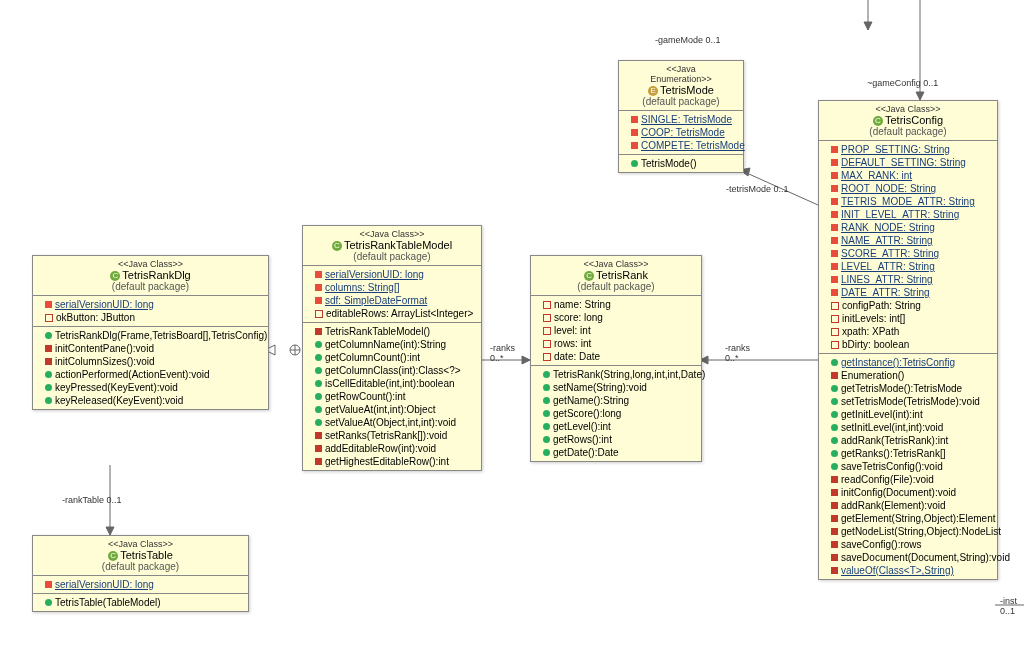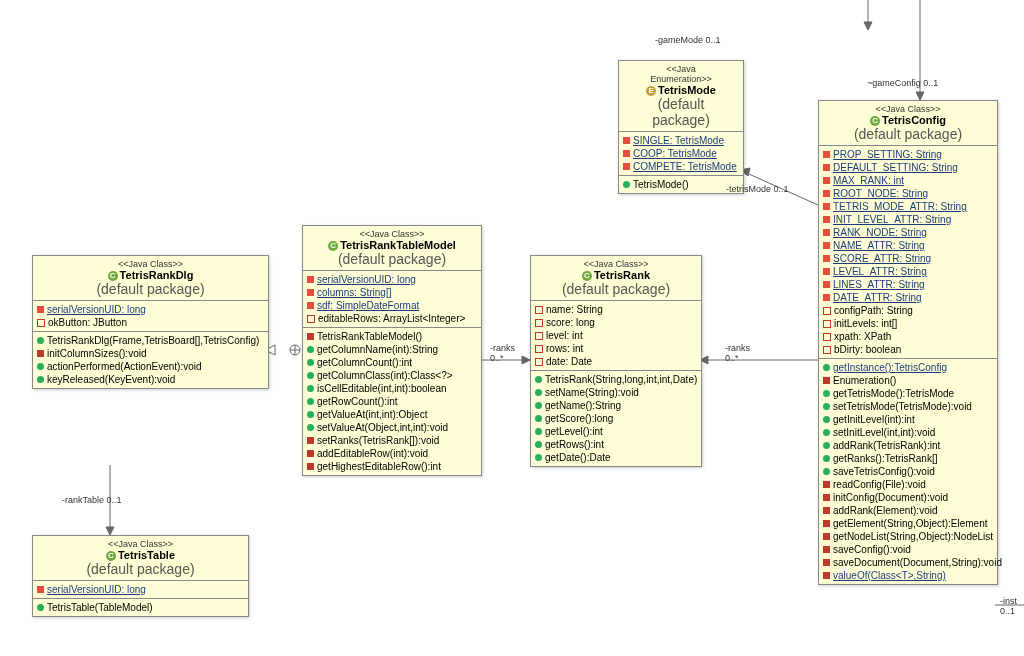"E TetrisMode" .classname { font-weight: bold -> normal }
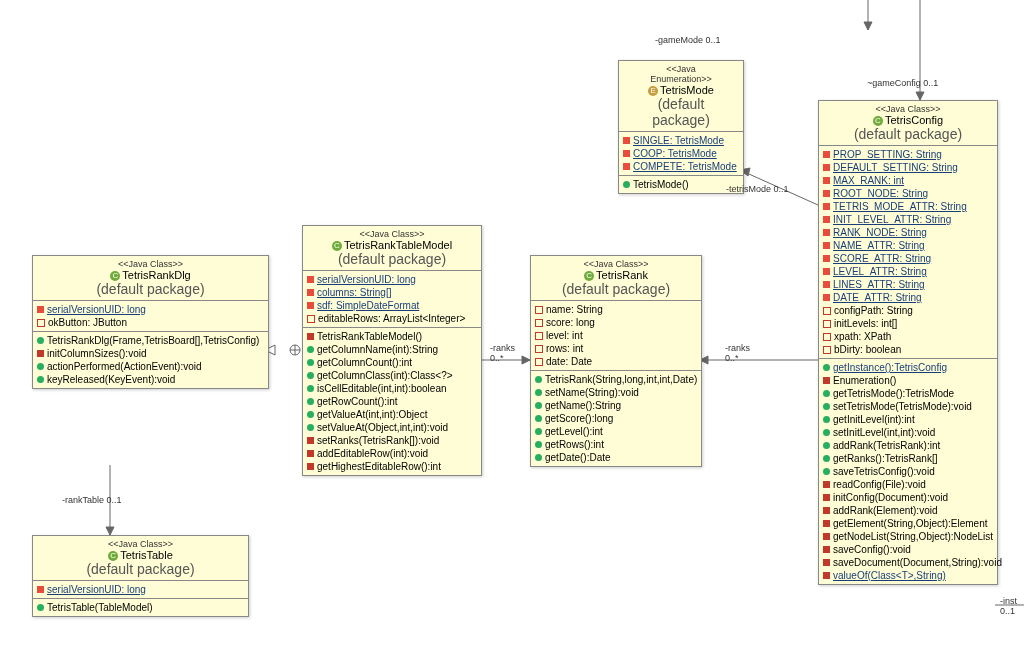"(default package)" .pkg { font-size: 14px -> 10px }
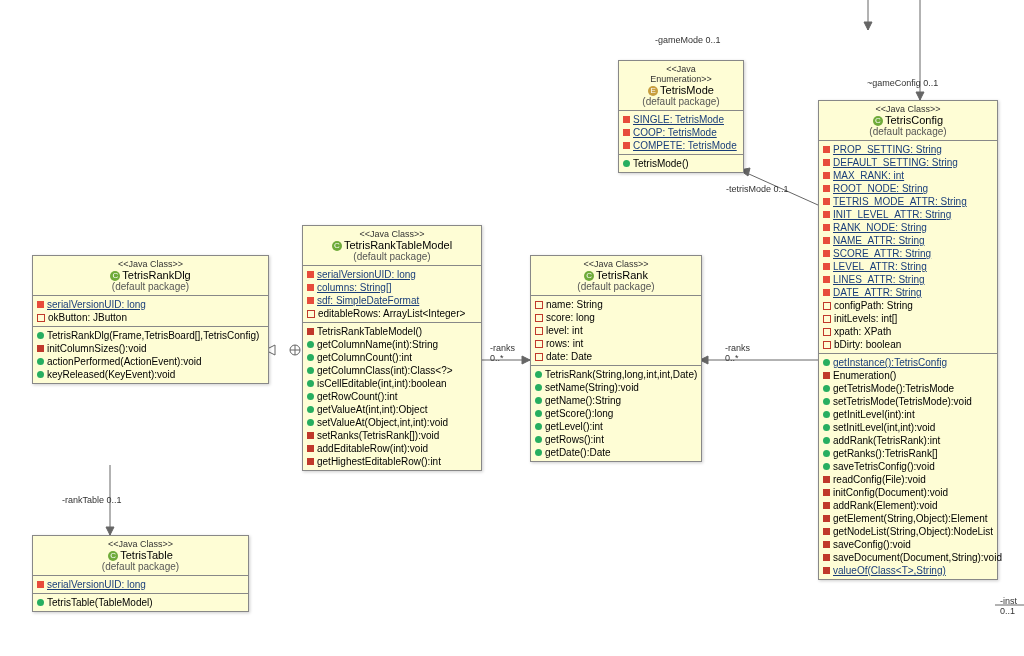"SINGLE: TetrisMode" .section { padding: 2px 4px -> 2px 12px }
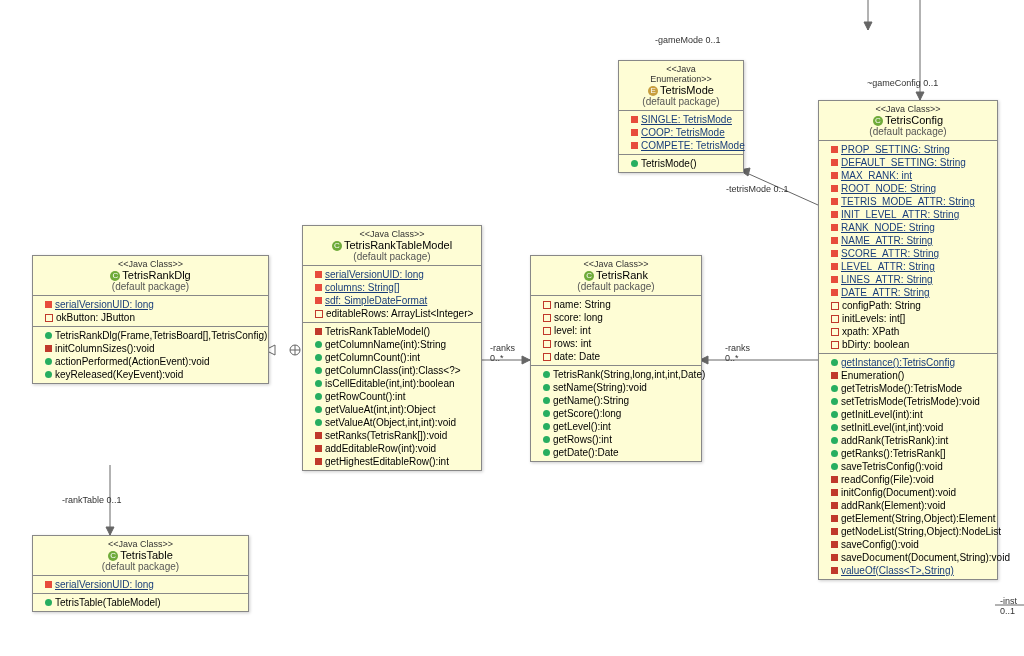"initContentPane():void" div.row { html: none -> <div> <span></span> <span>initContentPane():void</span> </div> }
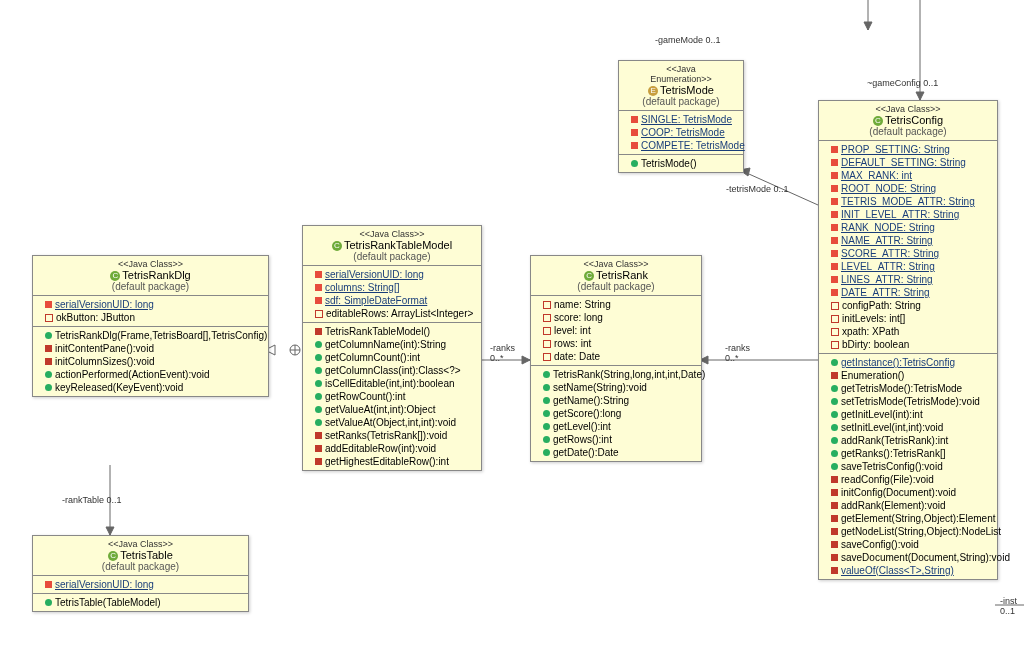"keyPressed(KeyEvent):void" div.row { html: none -> <div> <span></span> <span>keyPressed(KeyEvent):void</span> </div> }
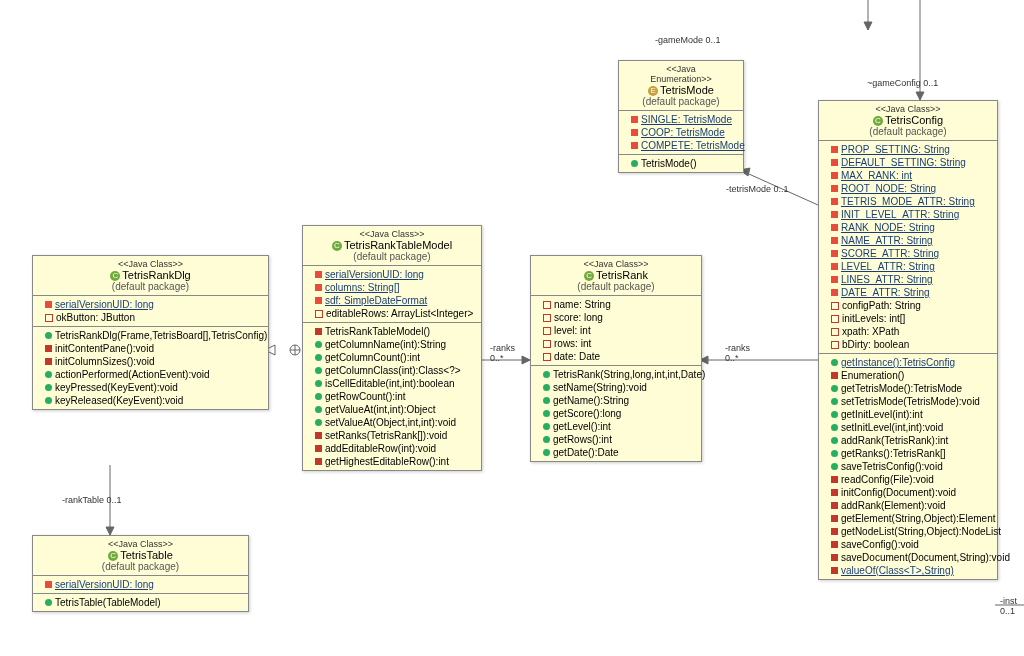"saveConfig():void" span { text: :void -> :rows }
